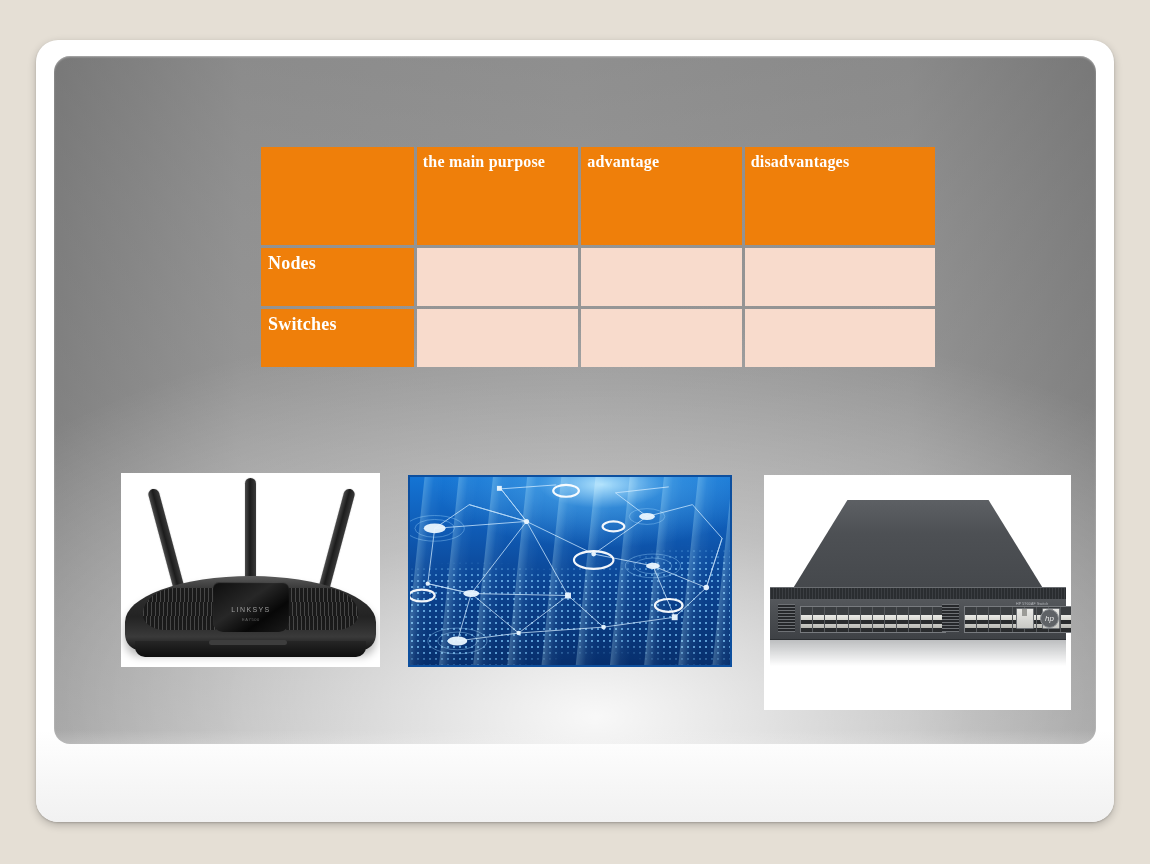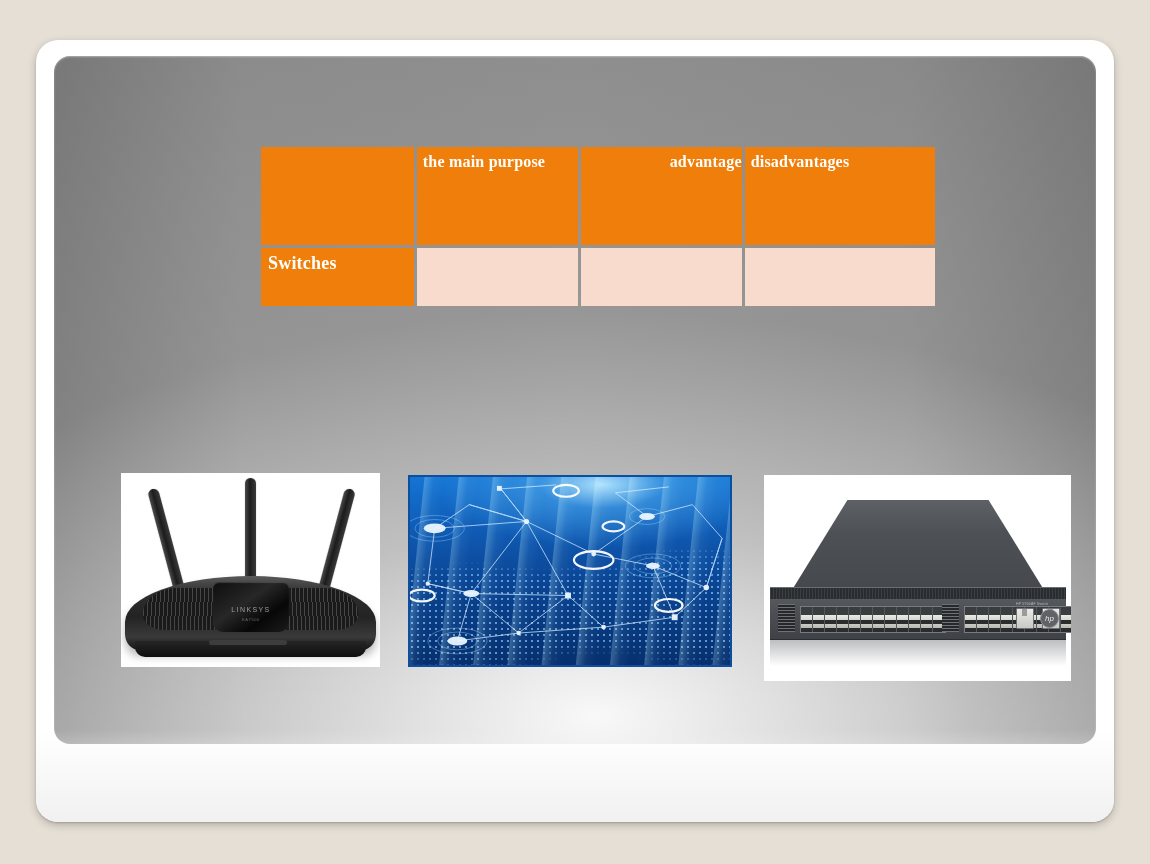"advantage" .col-advantage { text-align: right -> none }
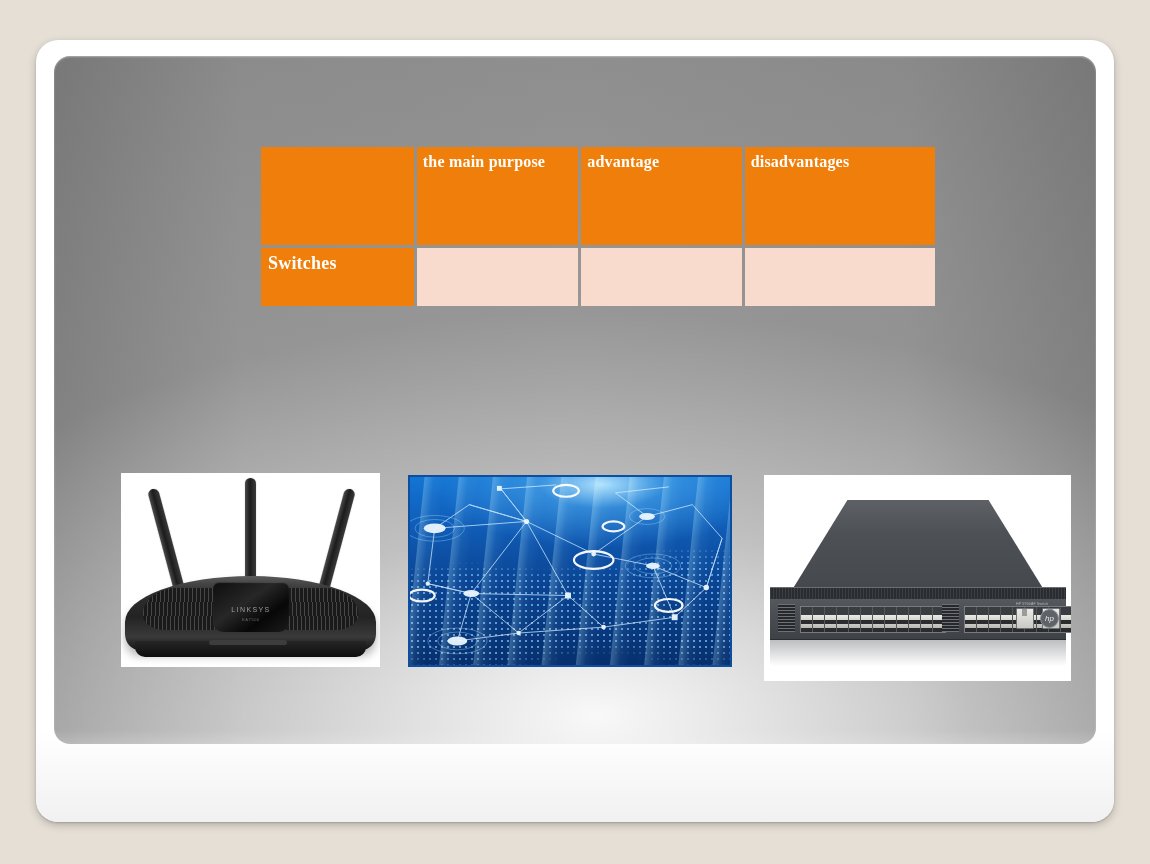"Nodes" tr { html: none -> <tr> <td>Nodes</td> <td></td> <td></td> <td></td> </tr> }
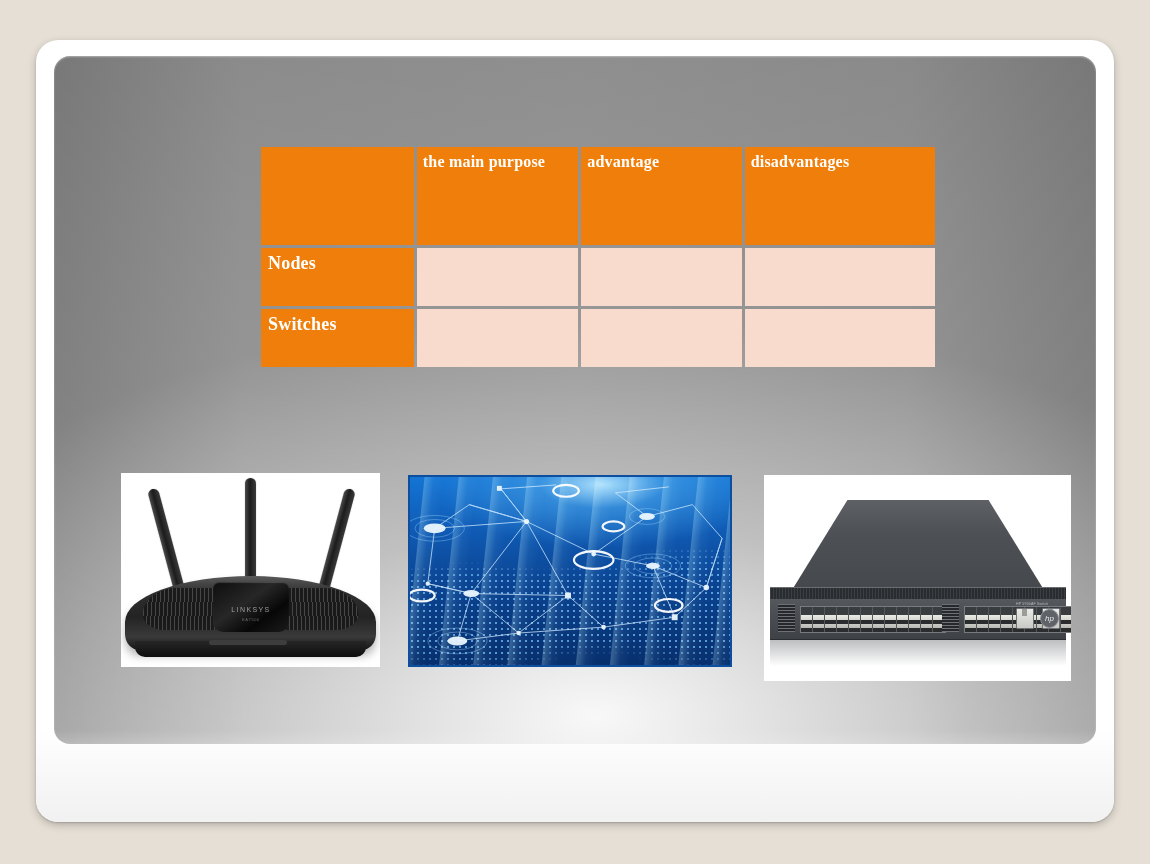"hp" .img-switch { height: 206px -> 235px }
